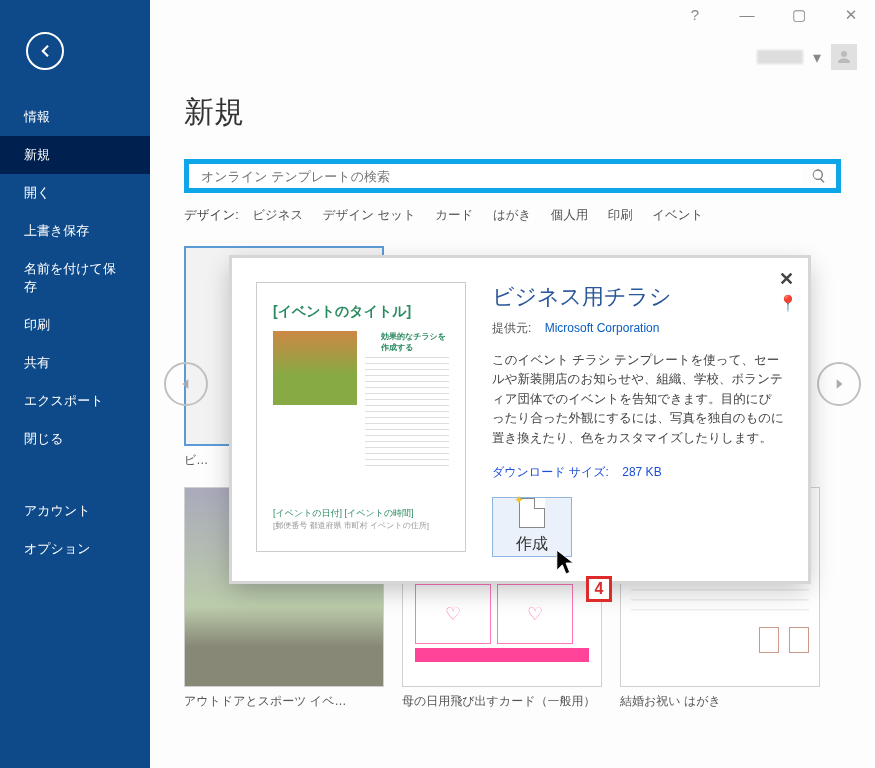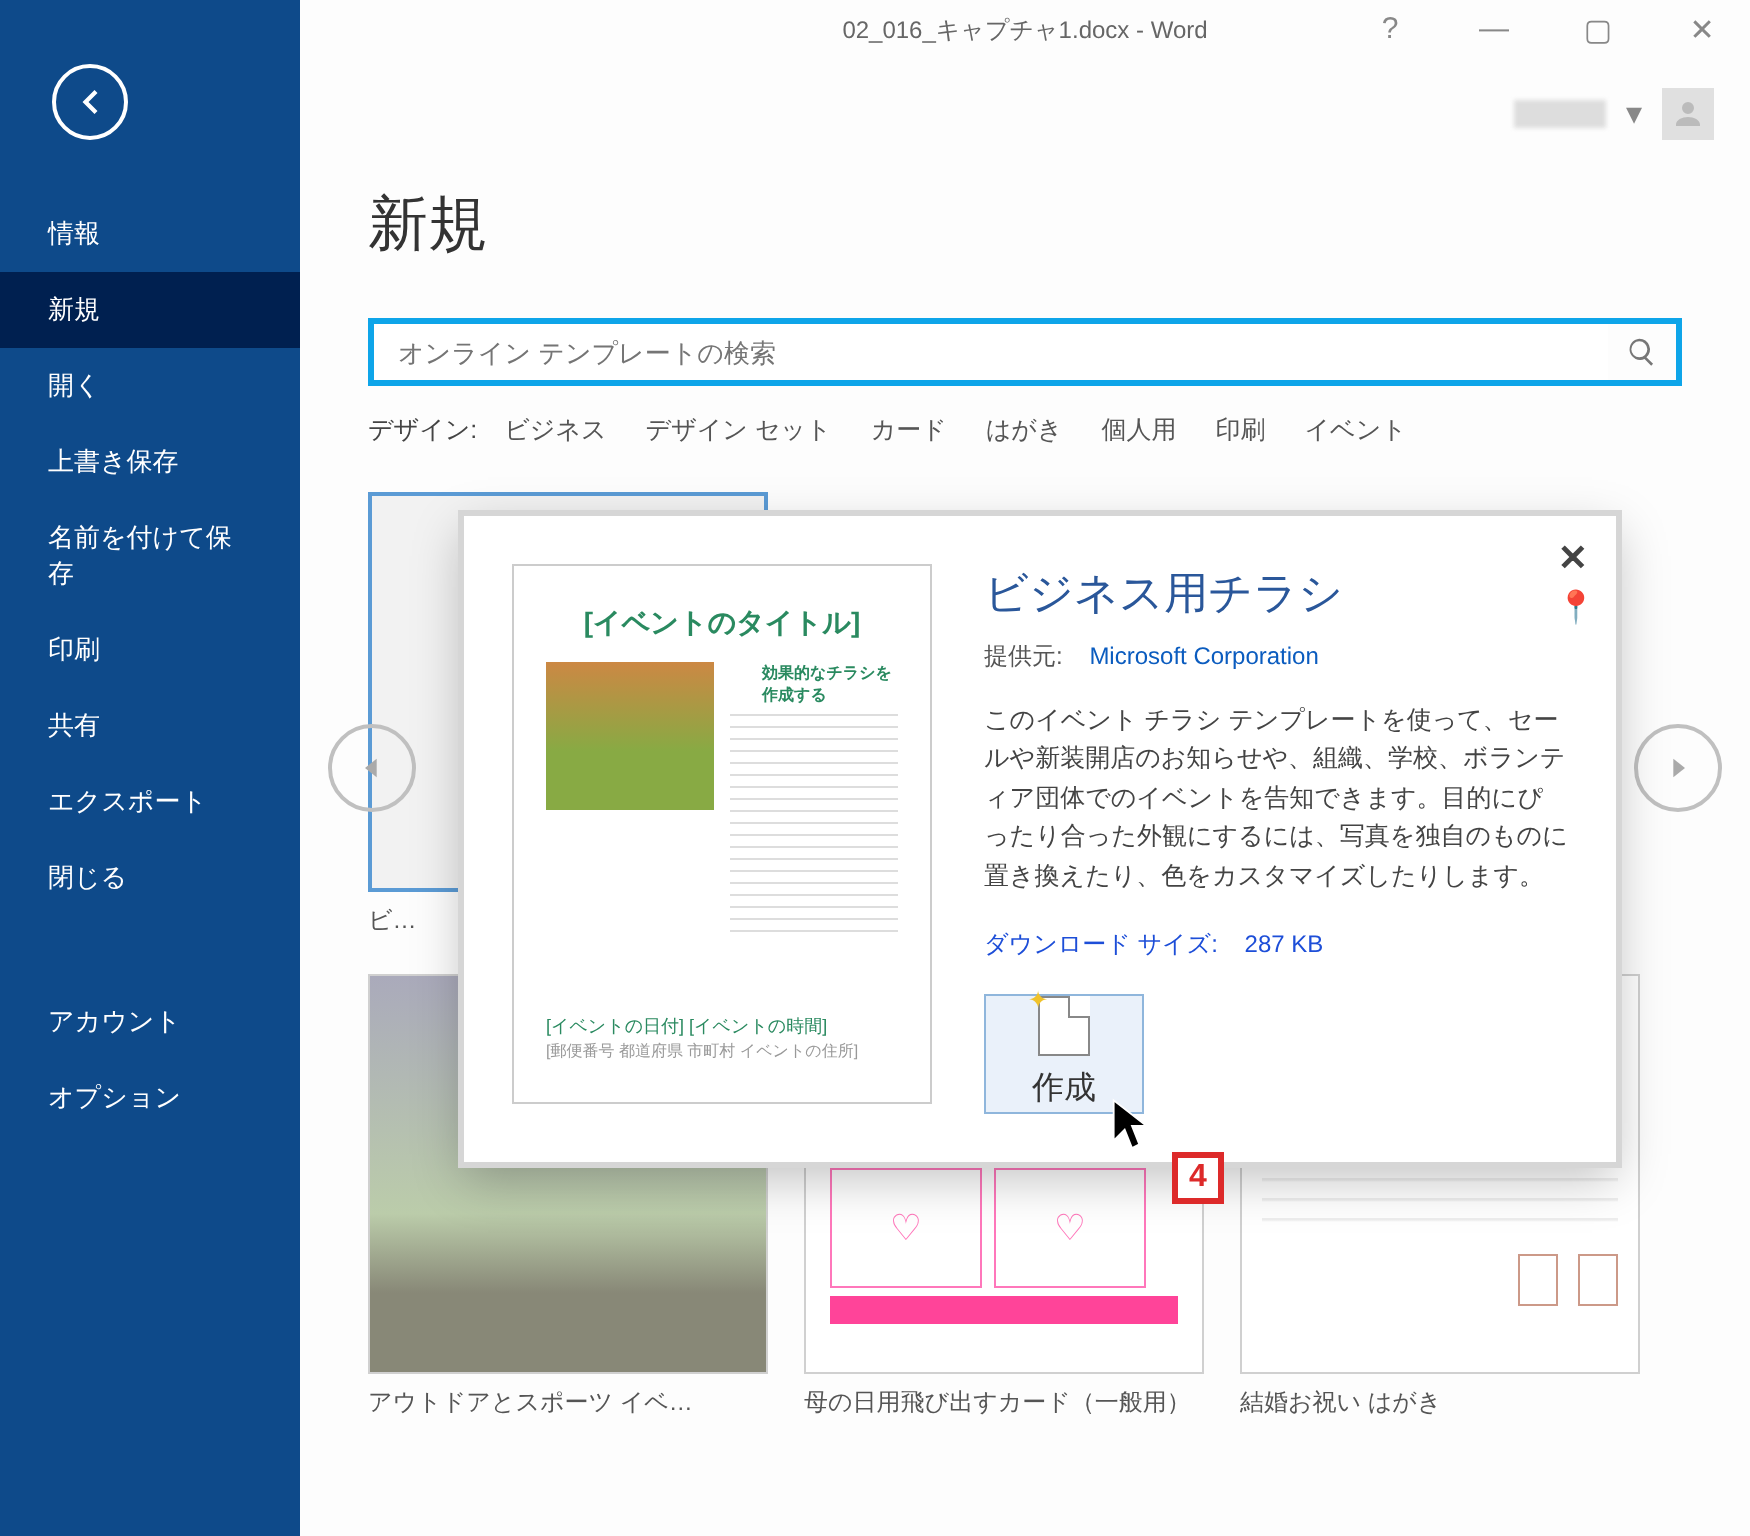"02_016_キャプチャ1.docx - Word" span { html: <span>02_016_キャプチャ1.docx - Word</span> -> none }
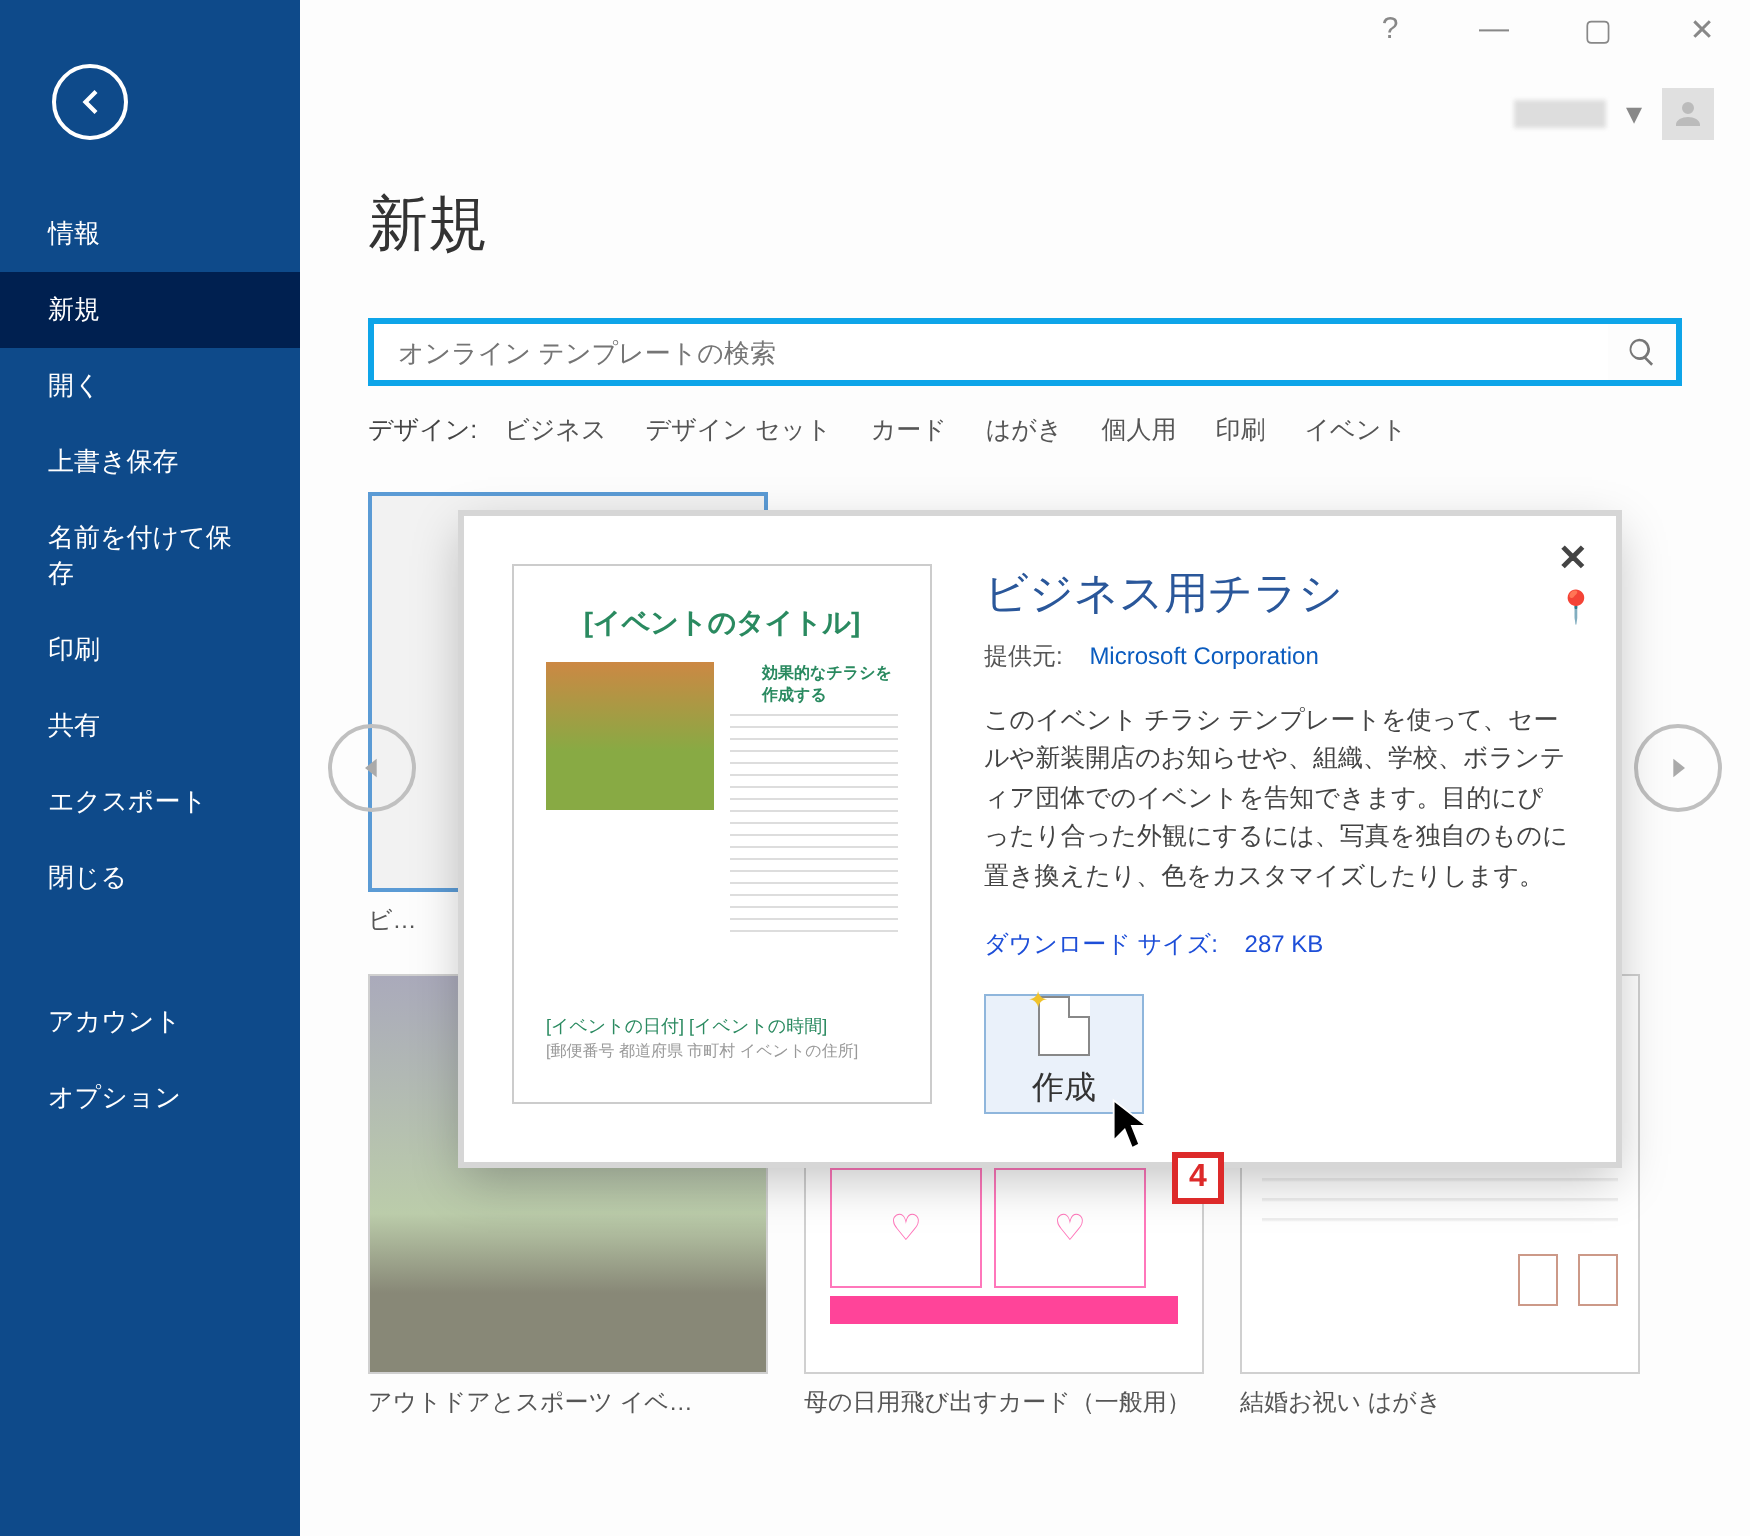"オンライン テンプレートの検索" .searchrow { border: 3px solid #0ea5e9 -> 5px solid #0ea5e9 }
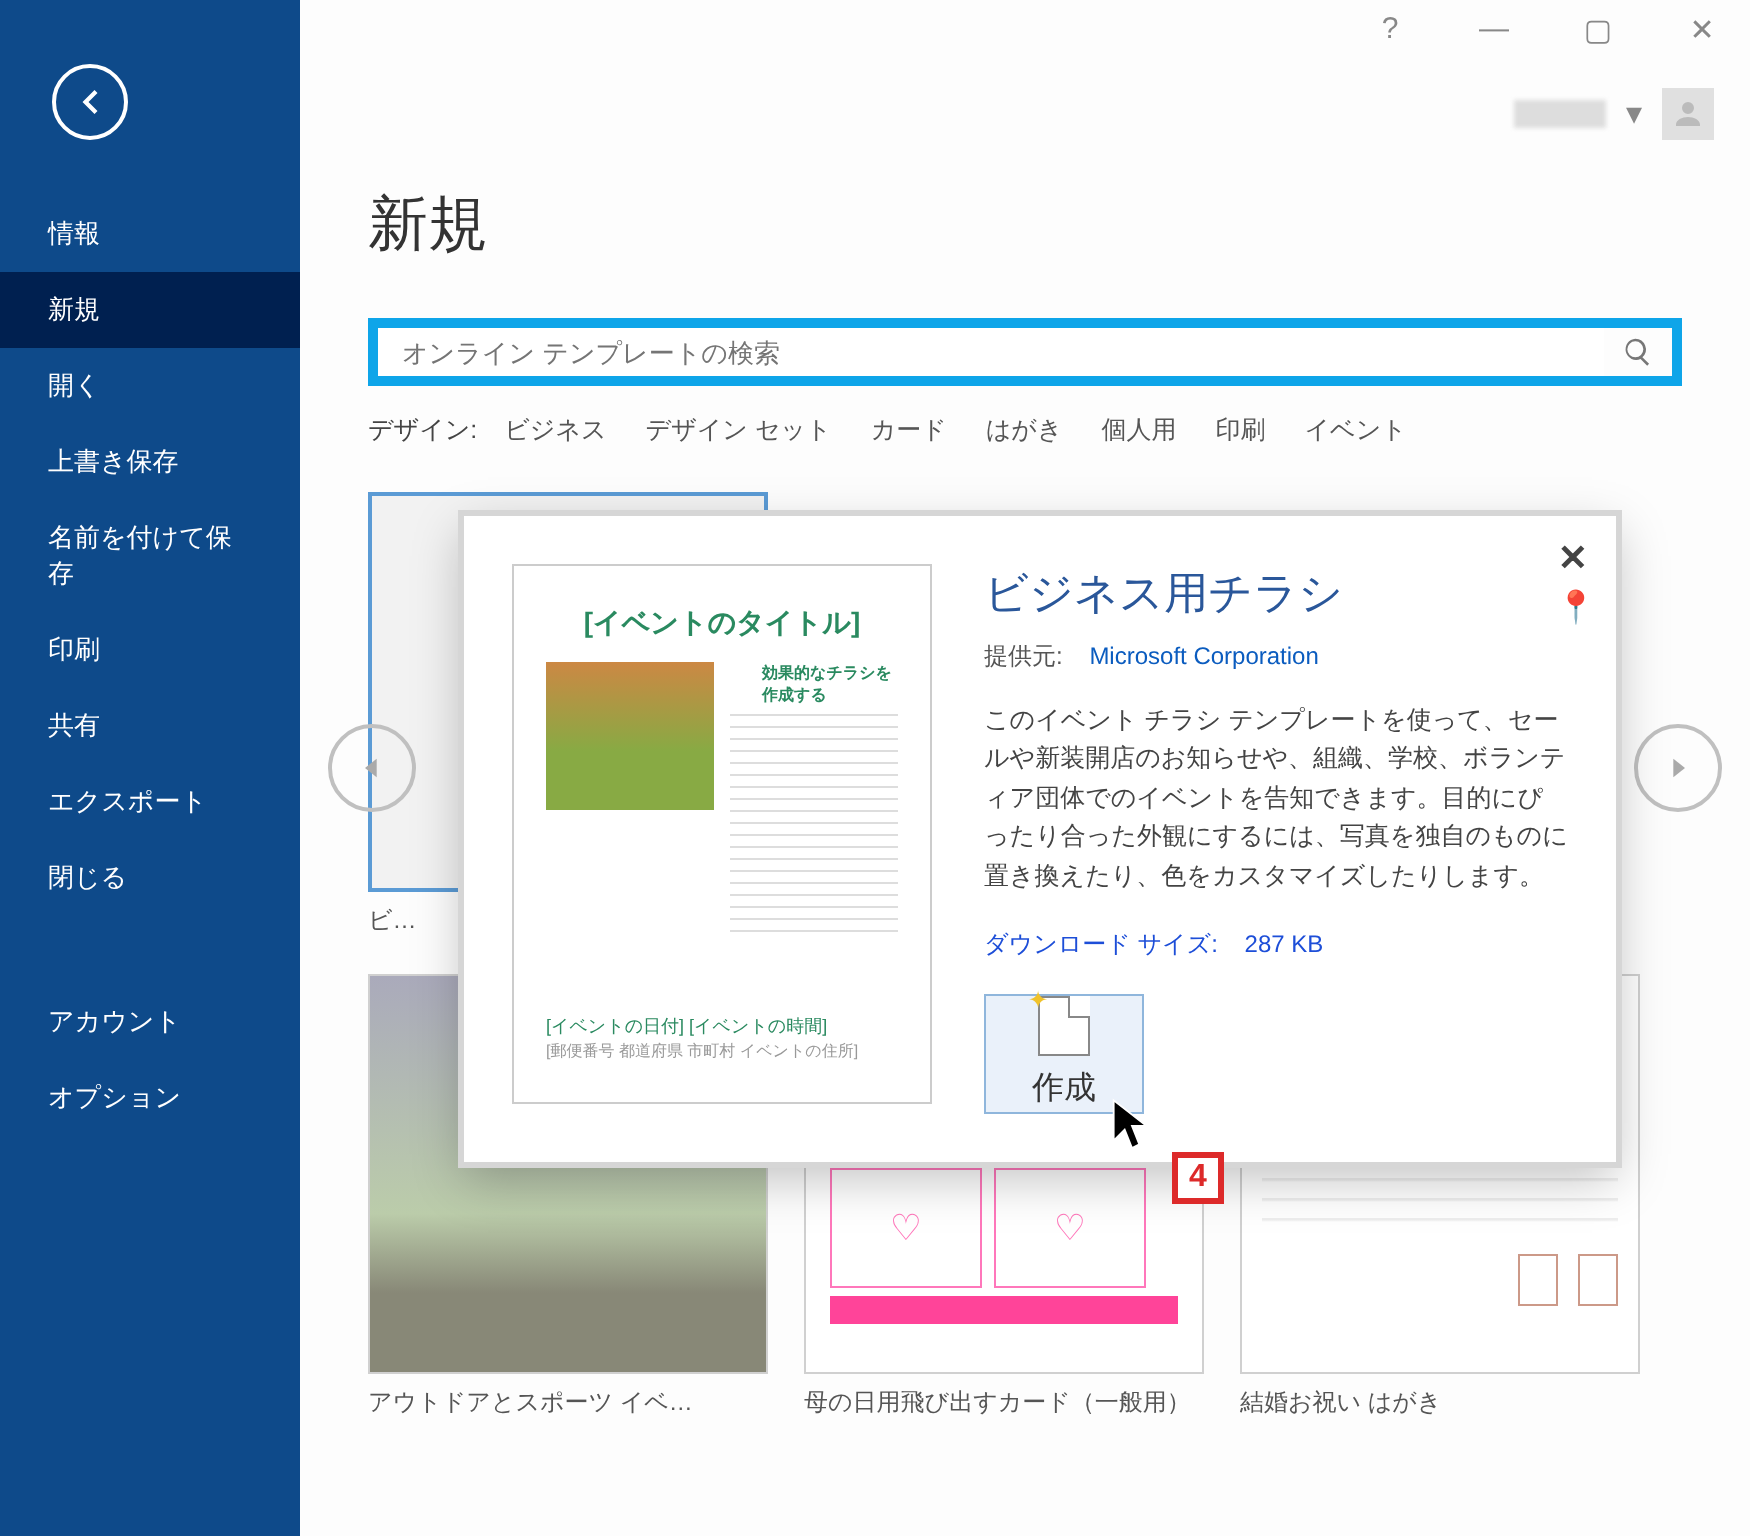"[イベントのタイトル]" .modal .preview .pvtitle { text-align: center -> left }
